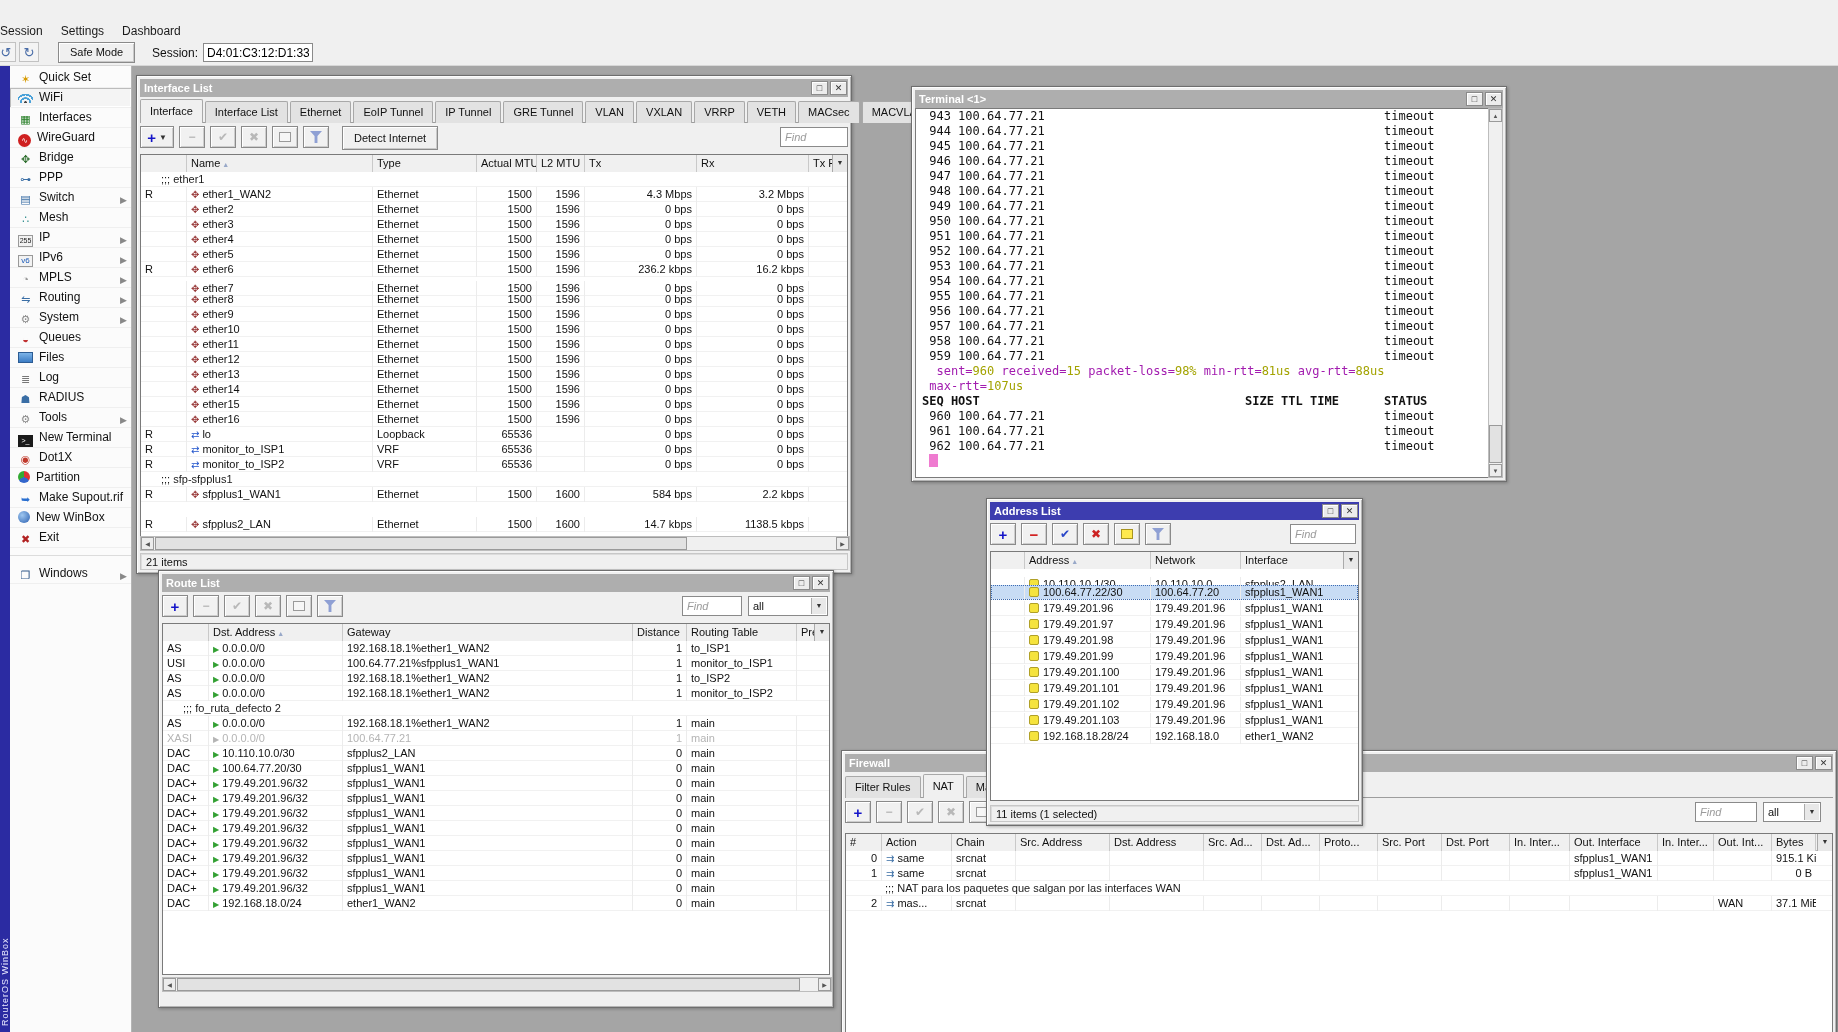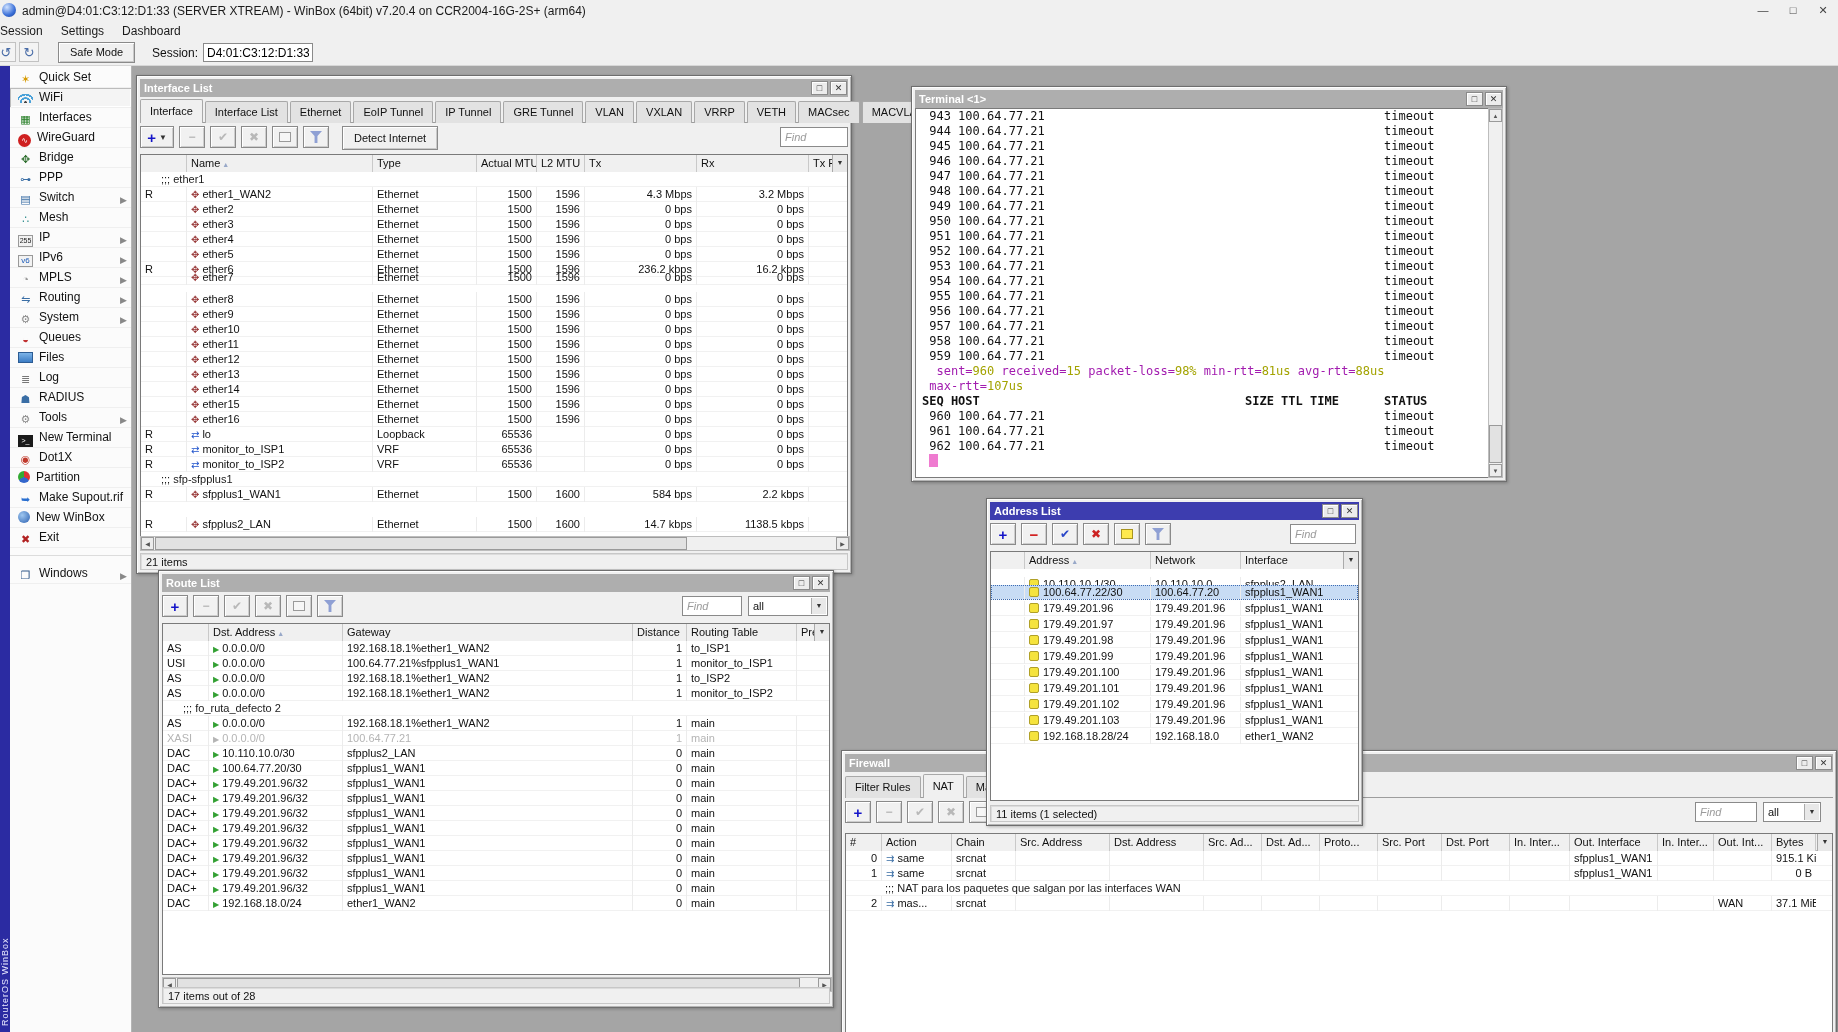"admin@D4:01:C3:12:D1:33 (SERVER XTREAM)" div { html: <div> <div></div> <div>admin@D4:01:C3:12:D1:33 (SERVER XTREAM) - WinBox (64bit) v7.20.4 on CCR2004-16G-2S+ (arm64)</div> <div> <span>—</span><span>□</span><span>✕</span> </div> </div> -> none }
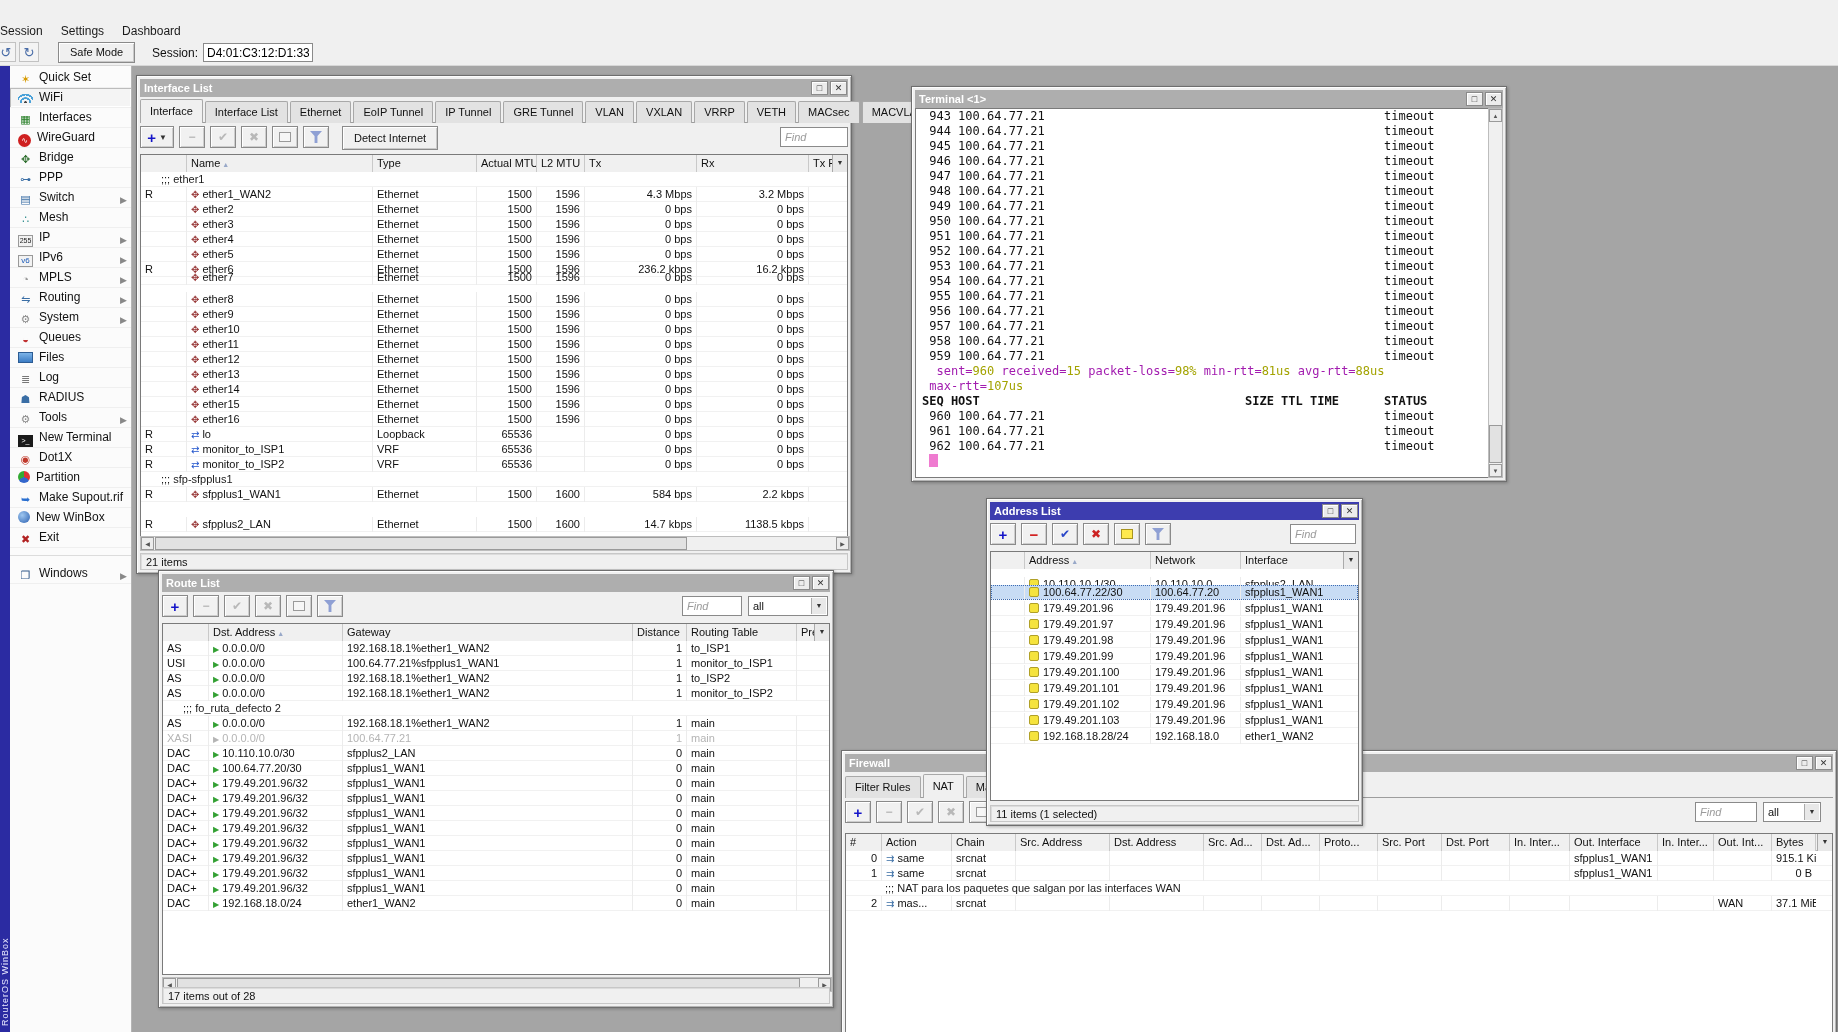"✥ ether7" div.trow { top: 98px -> 109px }
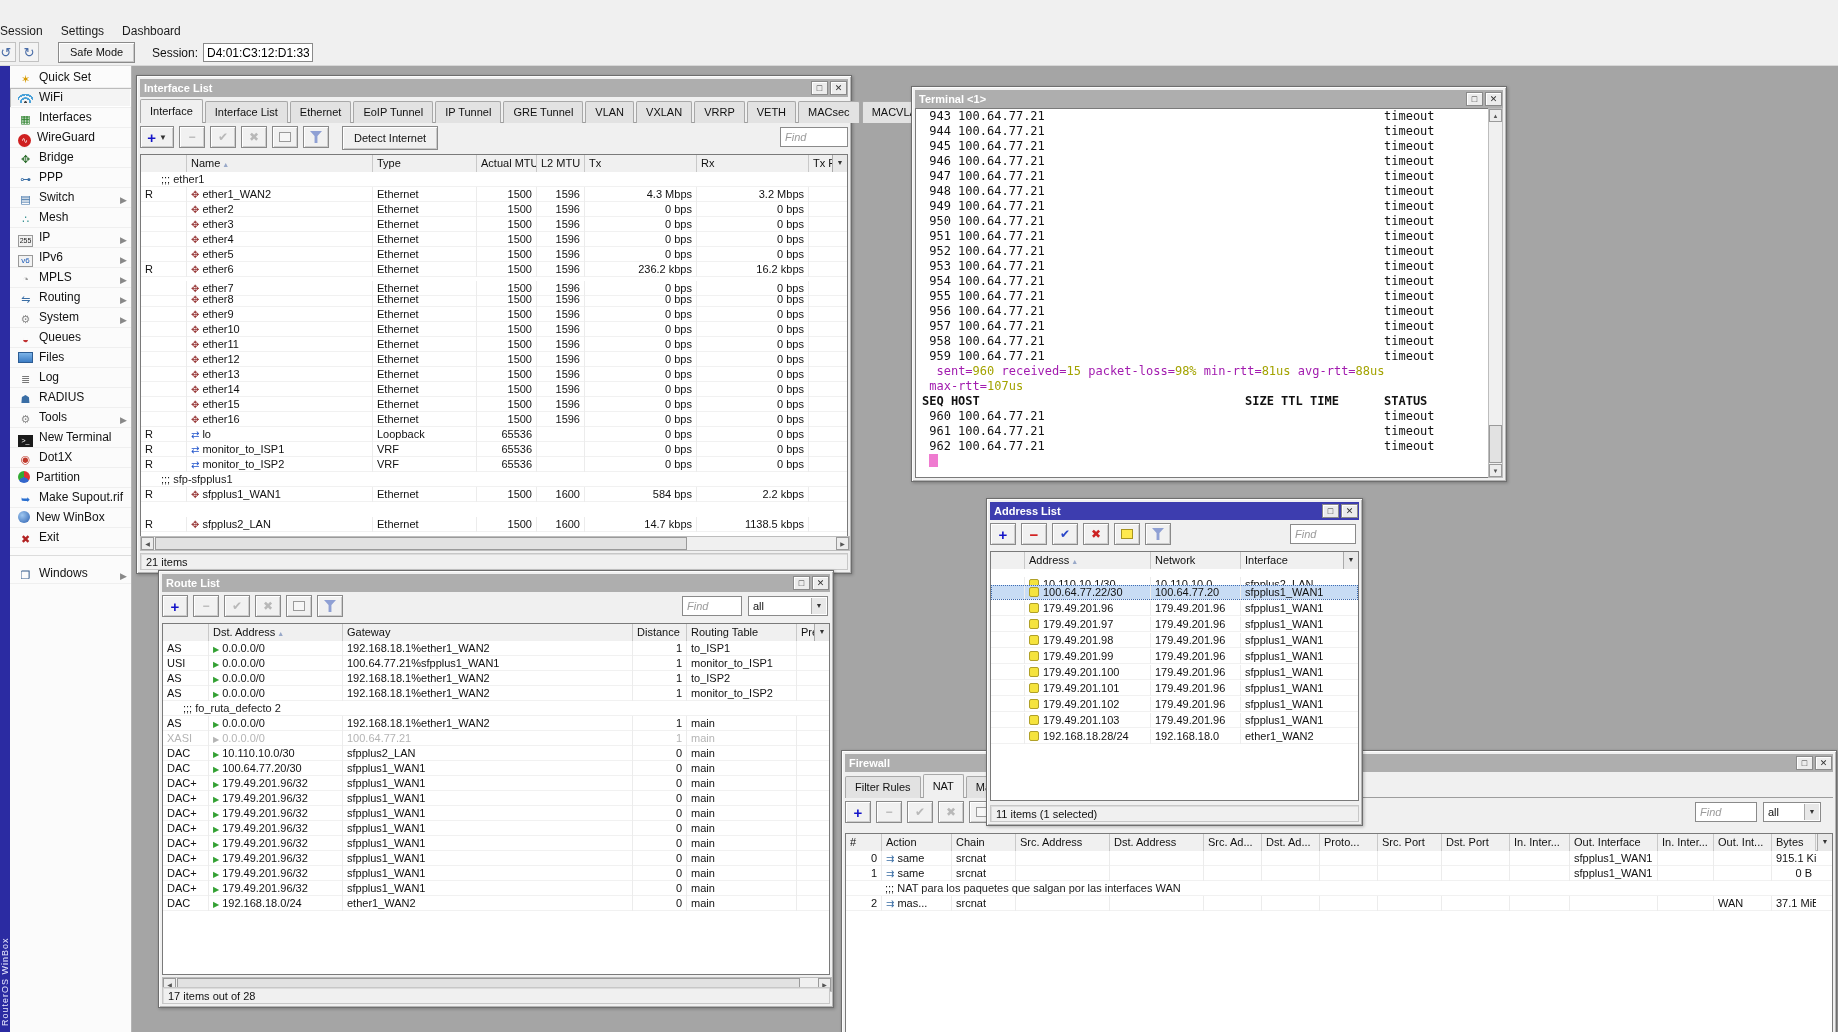"17 items out of 28" div.statusbar { html: <div>17 items out of 28</div> -> none }
